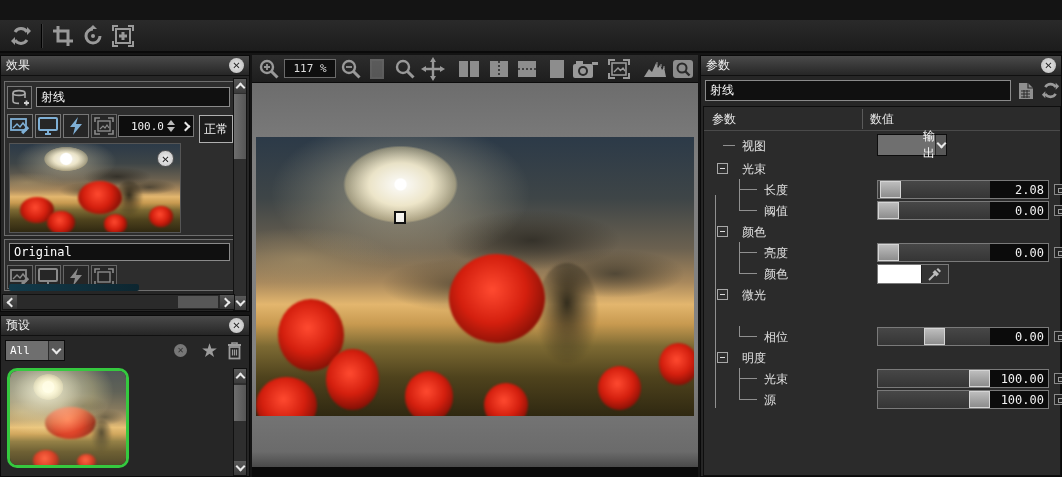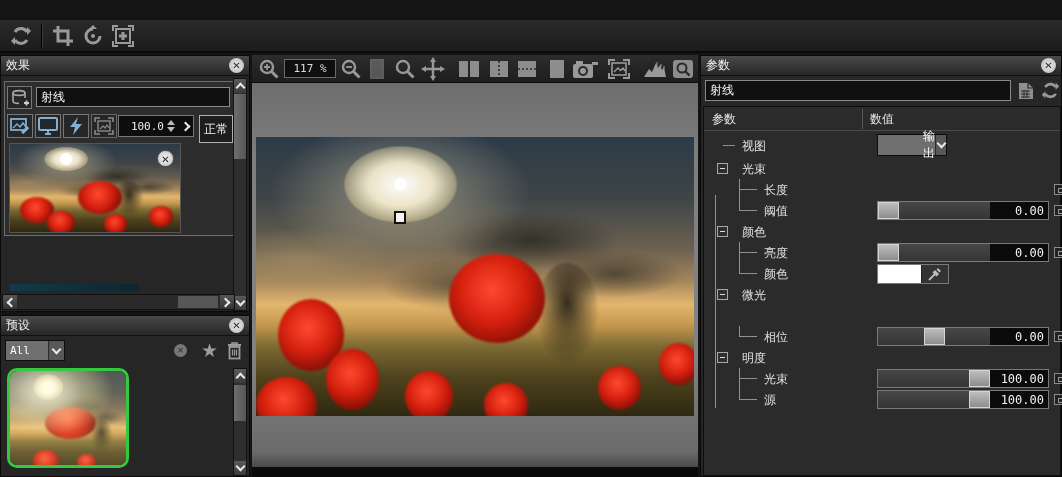"2.08" div.slider { html: none -> <div> <div> <div></div> </div> <div>2.08</div> </div> }
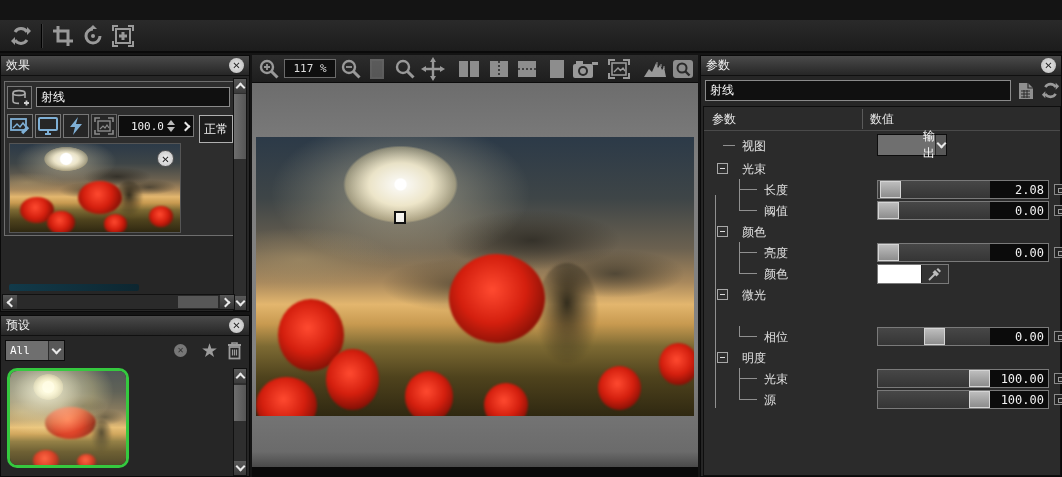"Original" div.fx-item { html: none -> <div> <div>Original</div> <div> <svg> <rect></rect> <path></path> <path></path> </svg> </div> <div> <svg> <rect></rect> <path></path> </svg> </div> <div> <svg> <polygon></polygon> </svg> </div> <div> <svg> <path></path> <rect></rect> </svg> </div> </div> }
